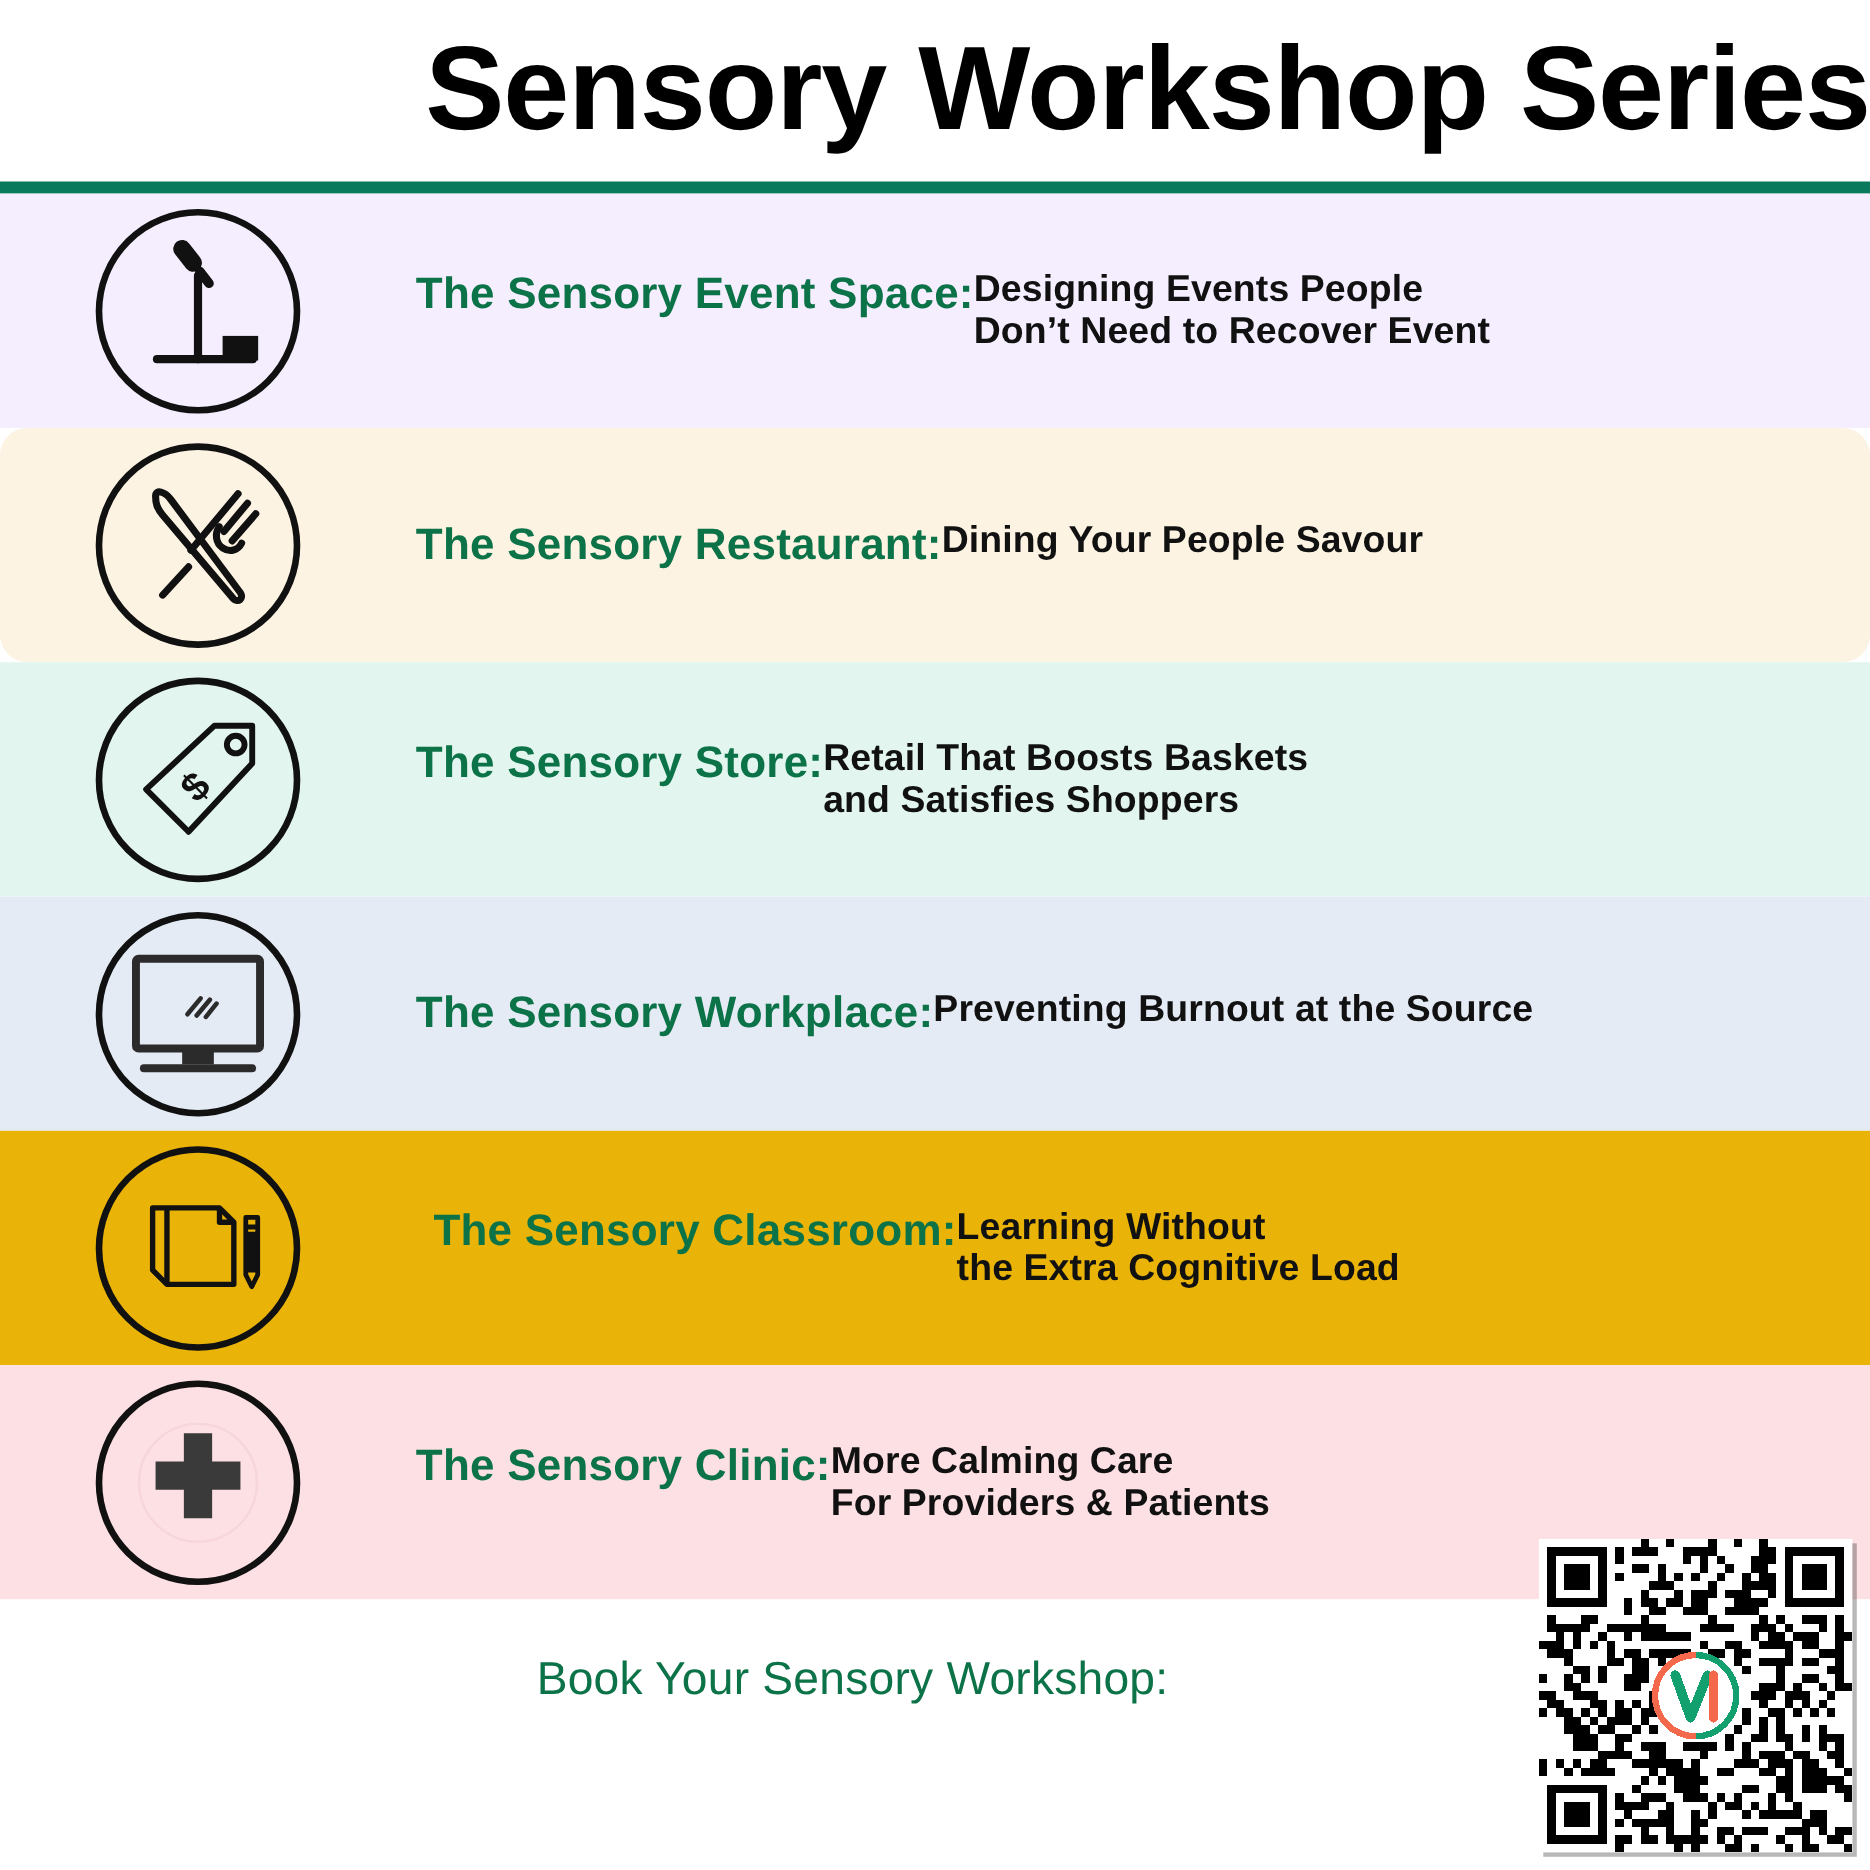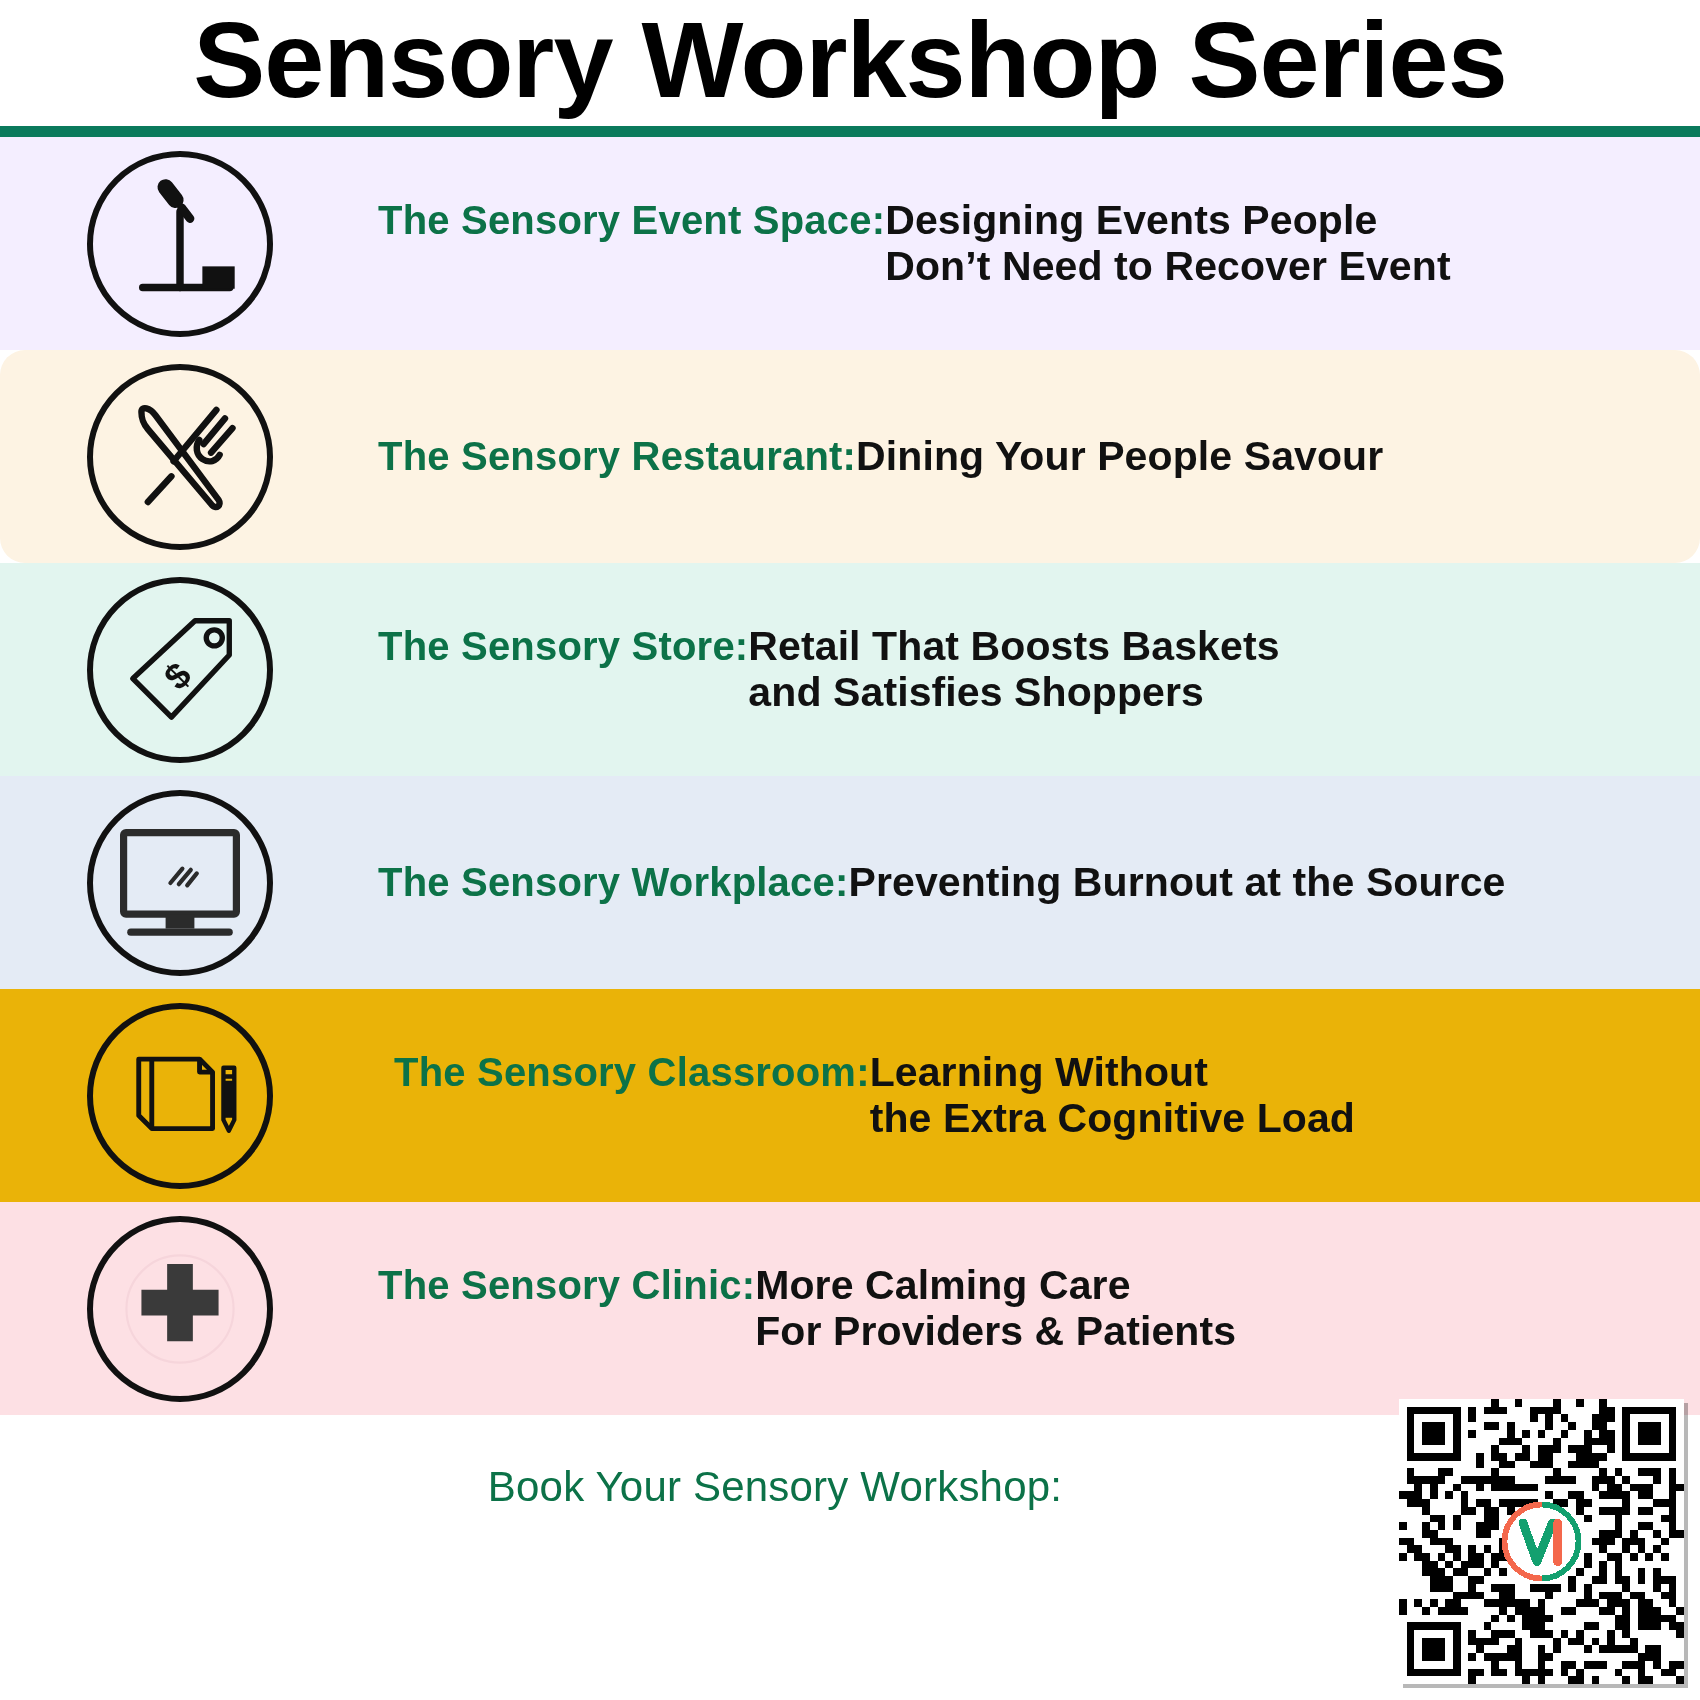"Sensory Workshop Series" .header { height: 126px -> 165px; justify-content: center -> flex-end }
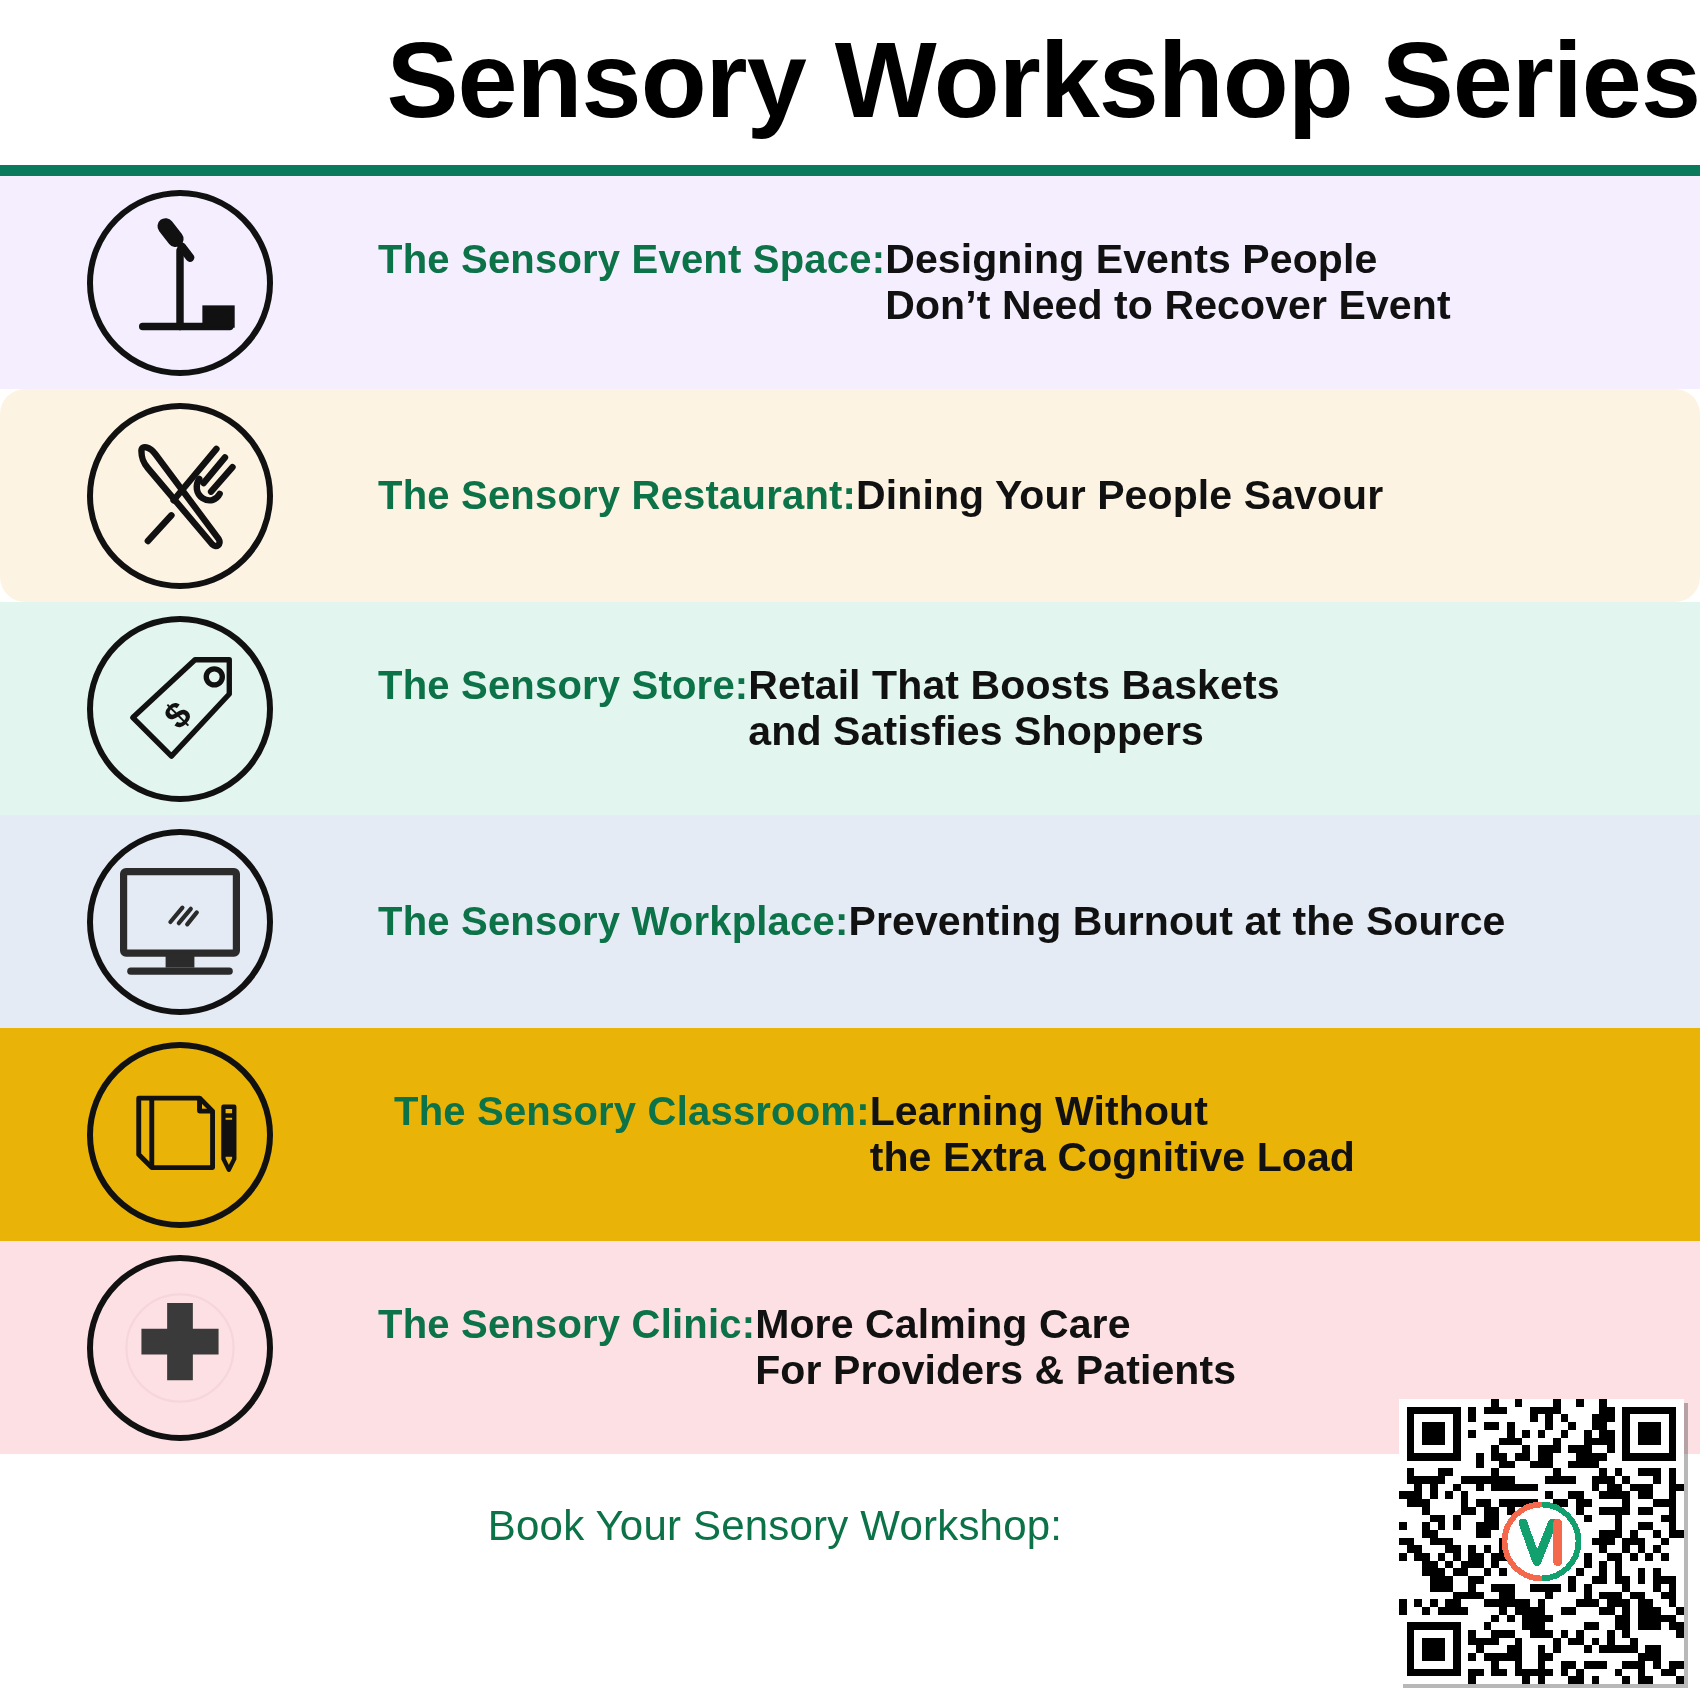"Designing Events People" .row-sub { font-size: 41px -> 34px }
